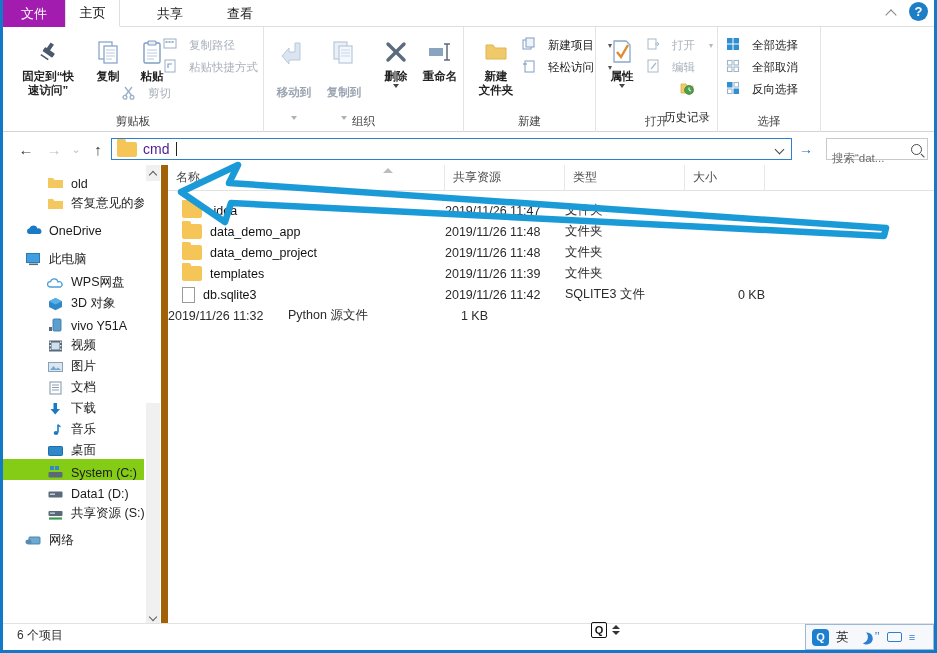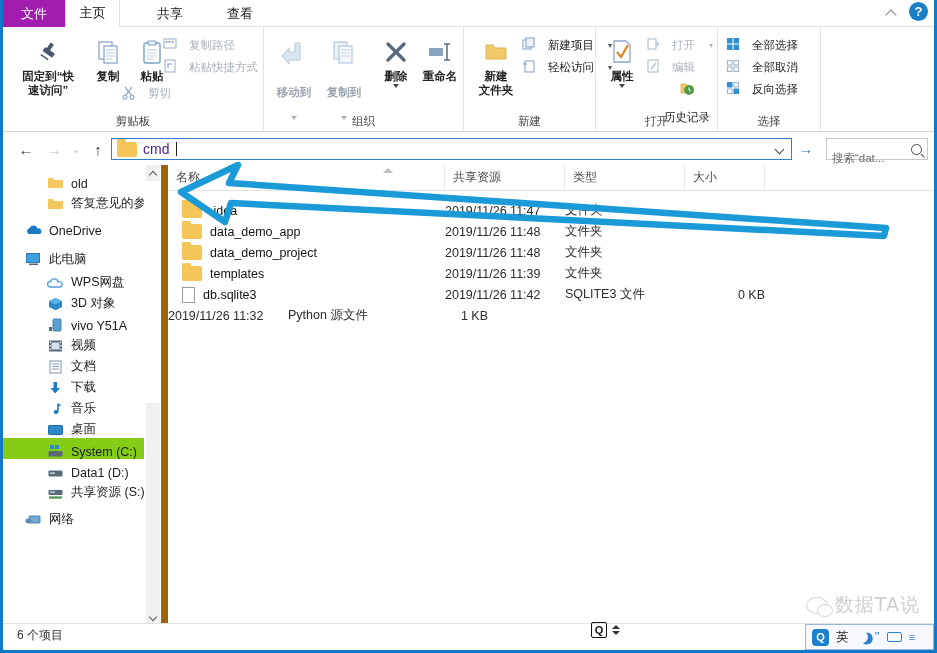"图片" div.sb-item { html: none -> <div> <span> <svg> <rect></rect> <path></path> </svg> </span> <span>图片</span> </div> }
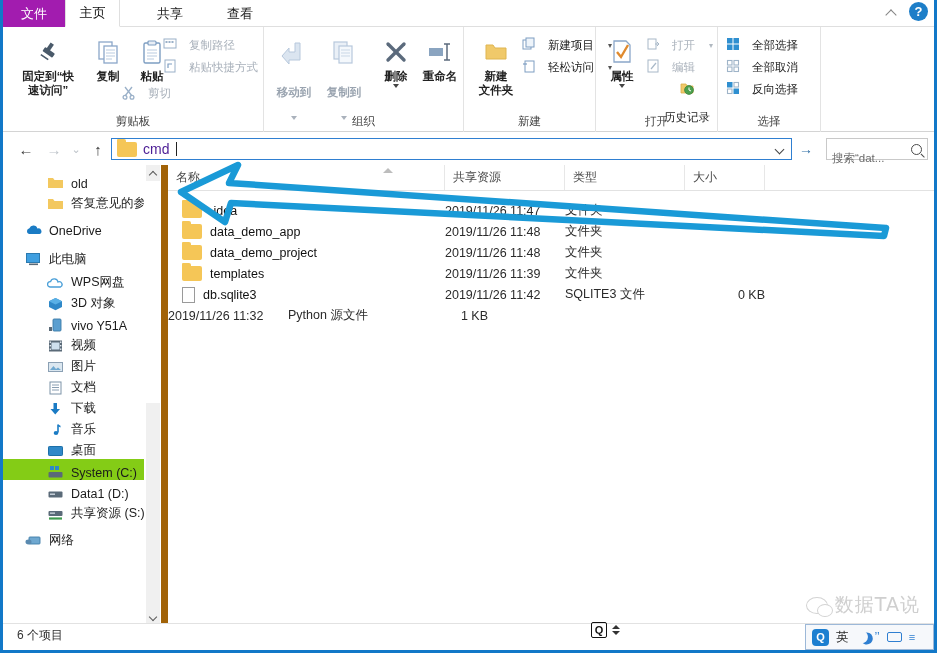"数据TA说" div.watermark { html: <div> <span></span> <span>数据TA说</span> </div> -> none }
